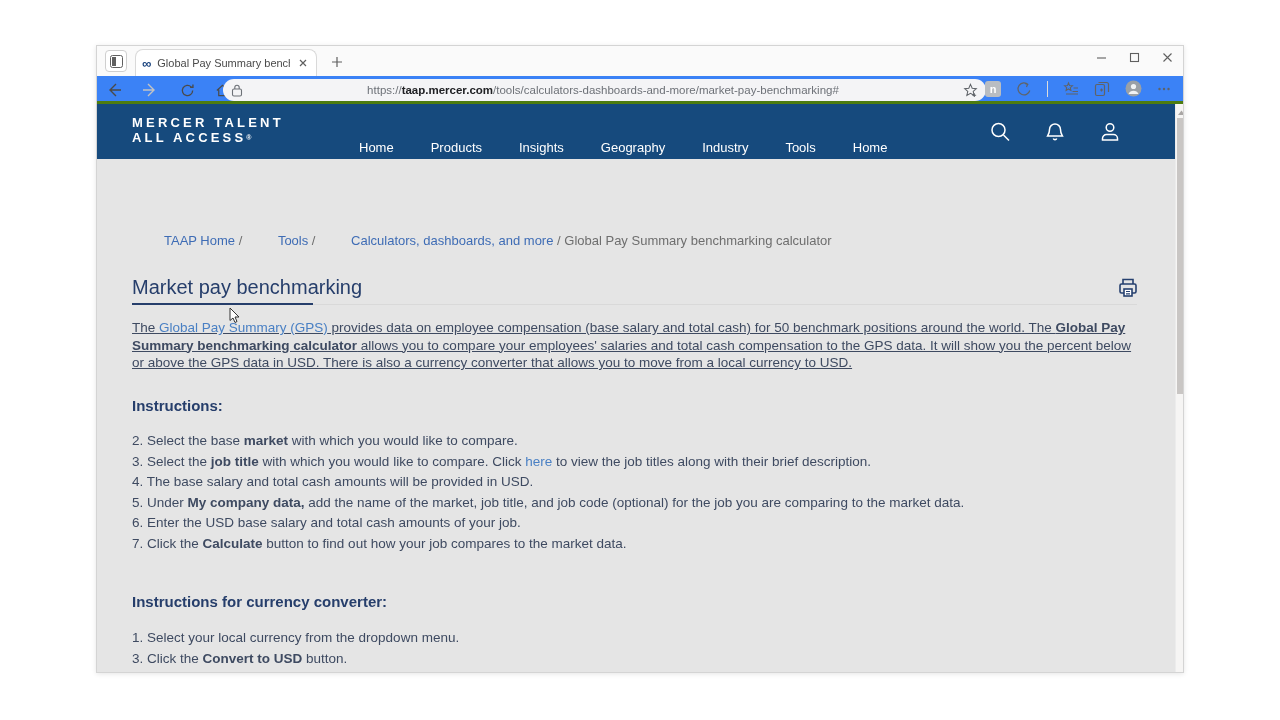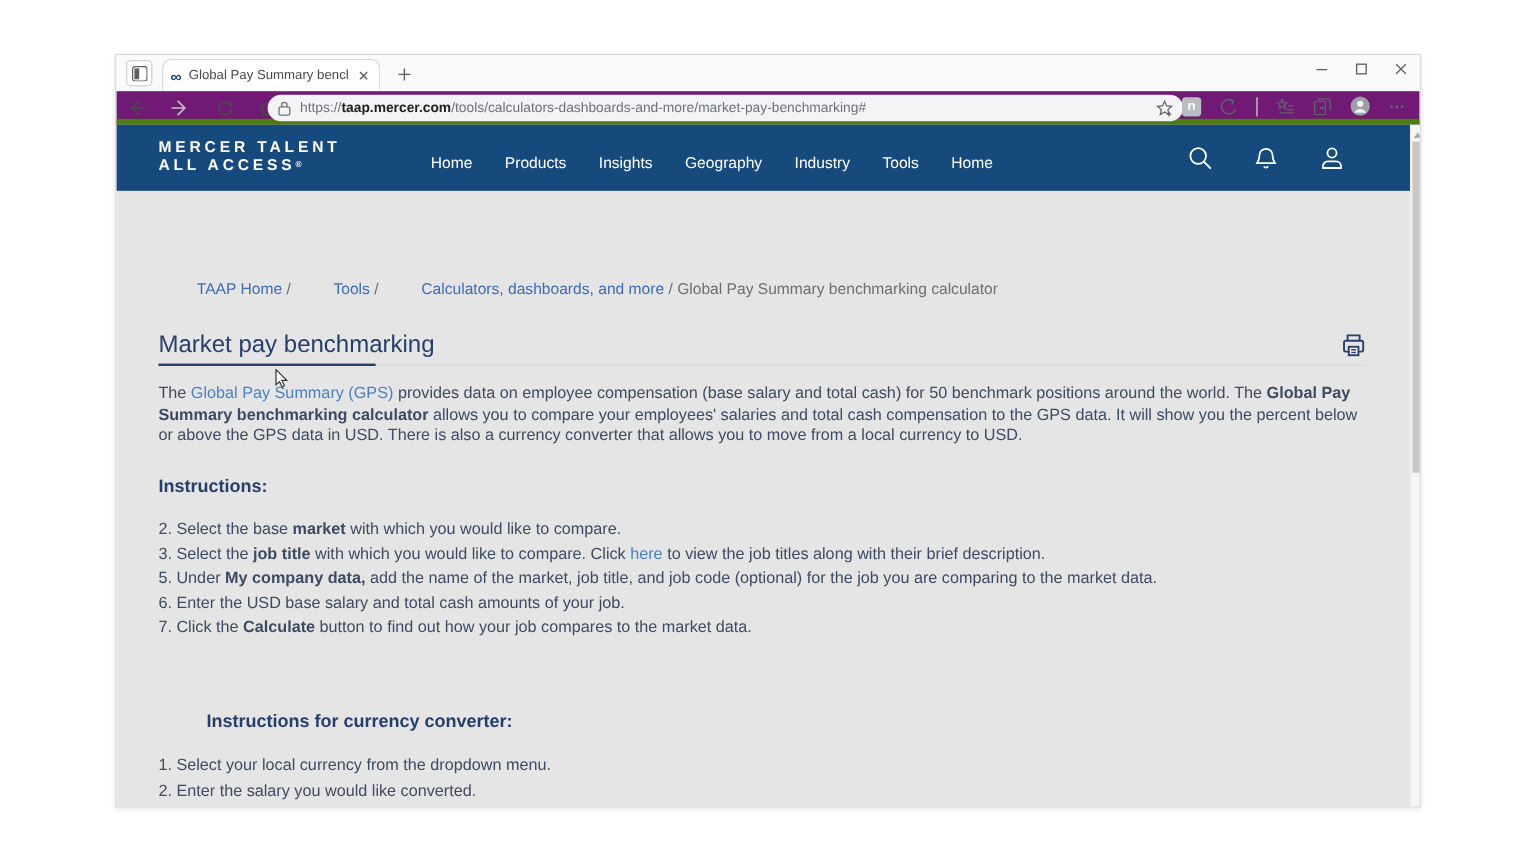"https://taap.mercer.com/tools/calculator" .toolbar { background: #701a75 -> #3b82f6; border-bottom: 5px solid #4d7c0f -> 3px solid #4d7c0f; text-align: none -> center }
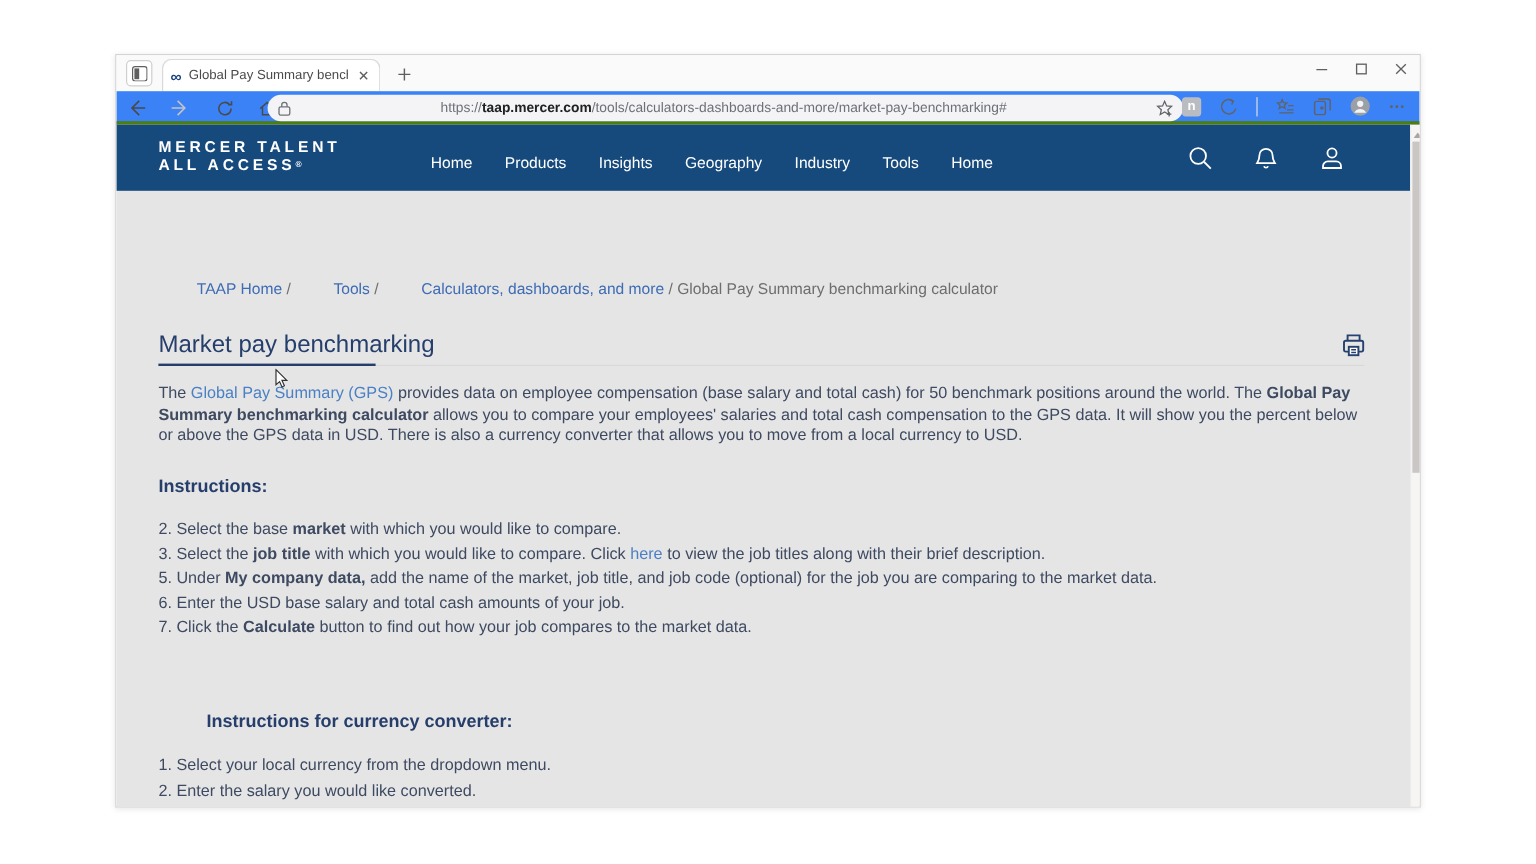"Home" .nav-menu { gap: 27px -> 37px; top: 4px -> 16px }
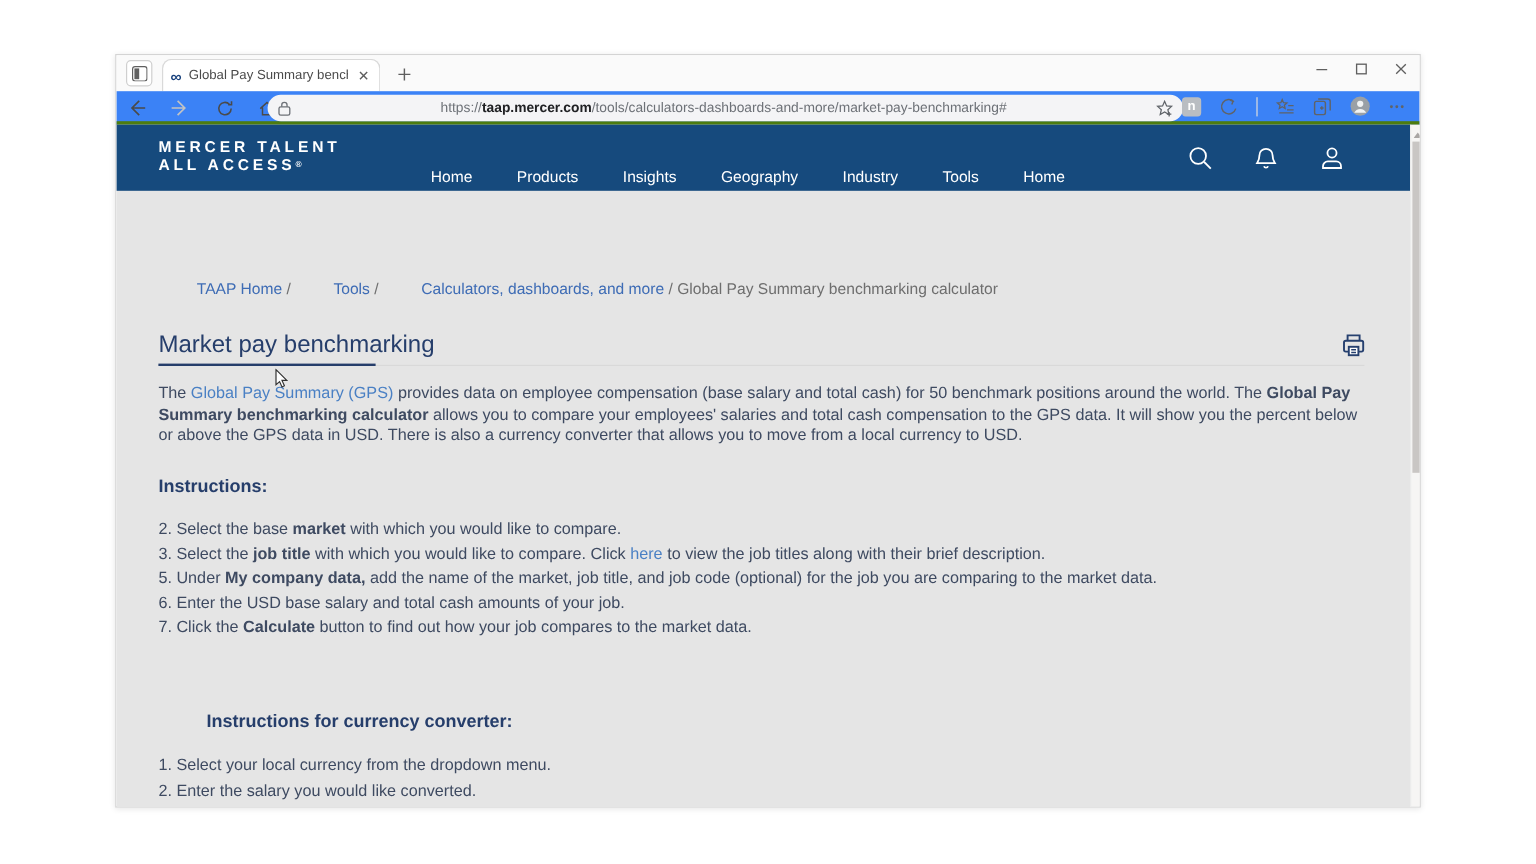"The Global Pay Summary (GPS)" .intro { text-decoration: none -> underline }
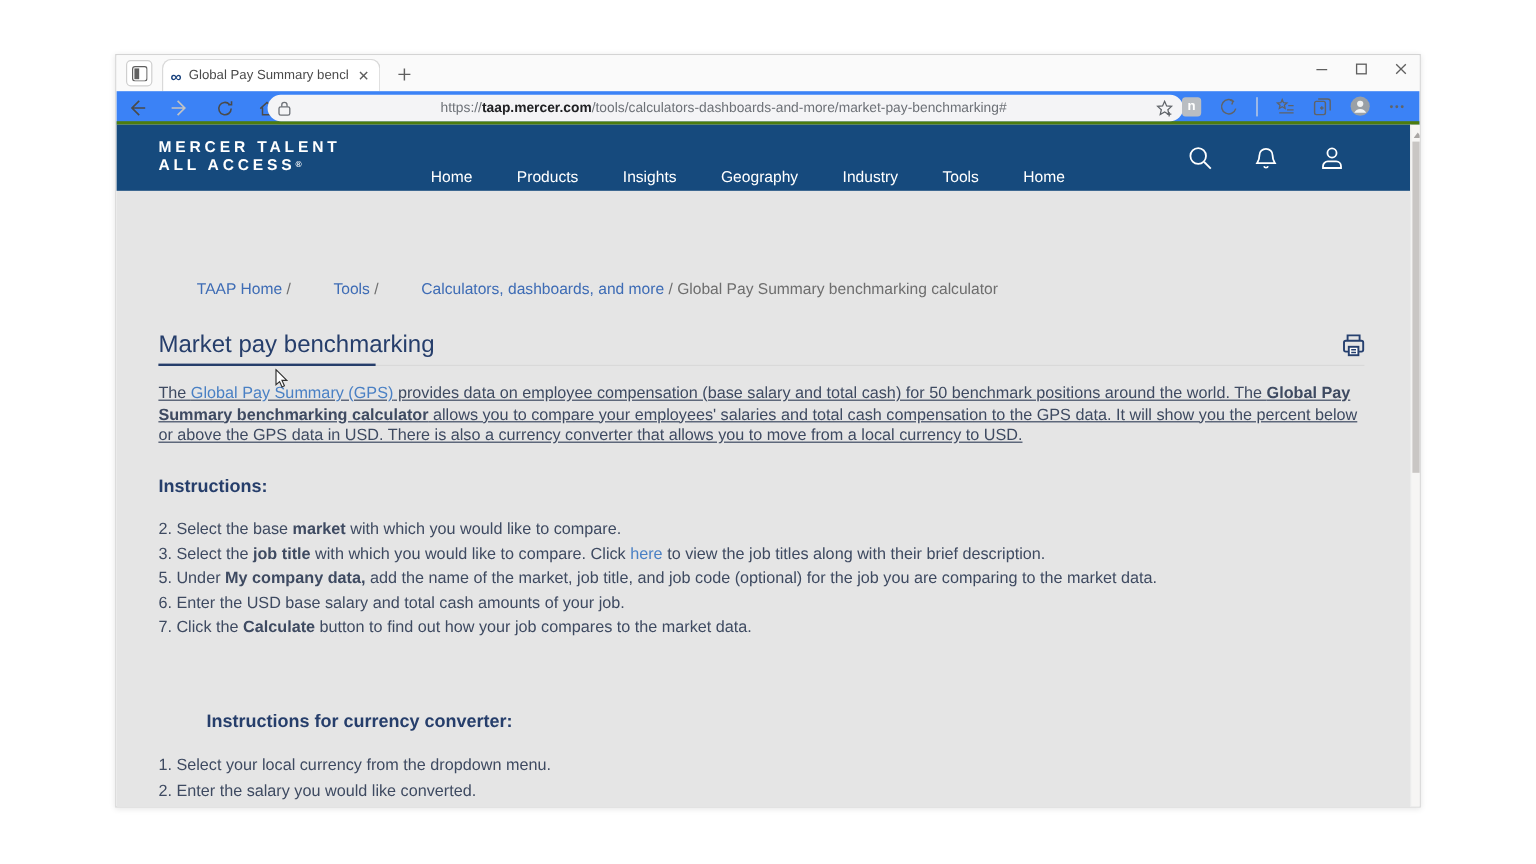"4. The base salary and" div.ins-item { html: none -> <div><span>4. The base salary and total cash amounts will be provided in USD.</span></div> }
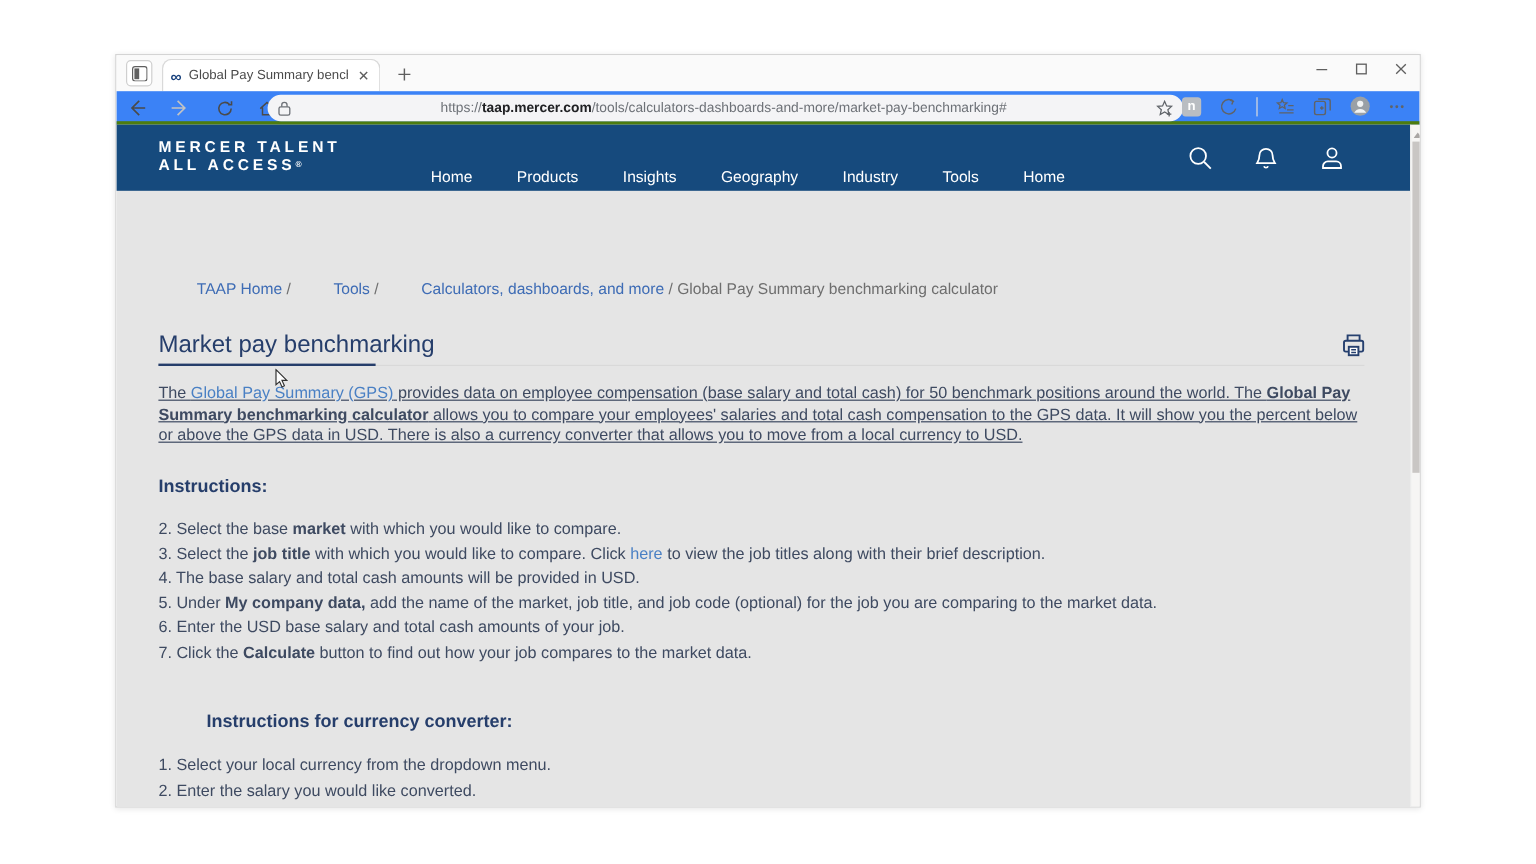"Instructions for currency converter:" .h-currency { margin-left: 40px -> none }
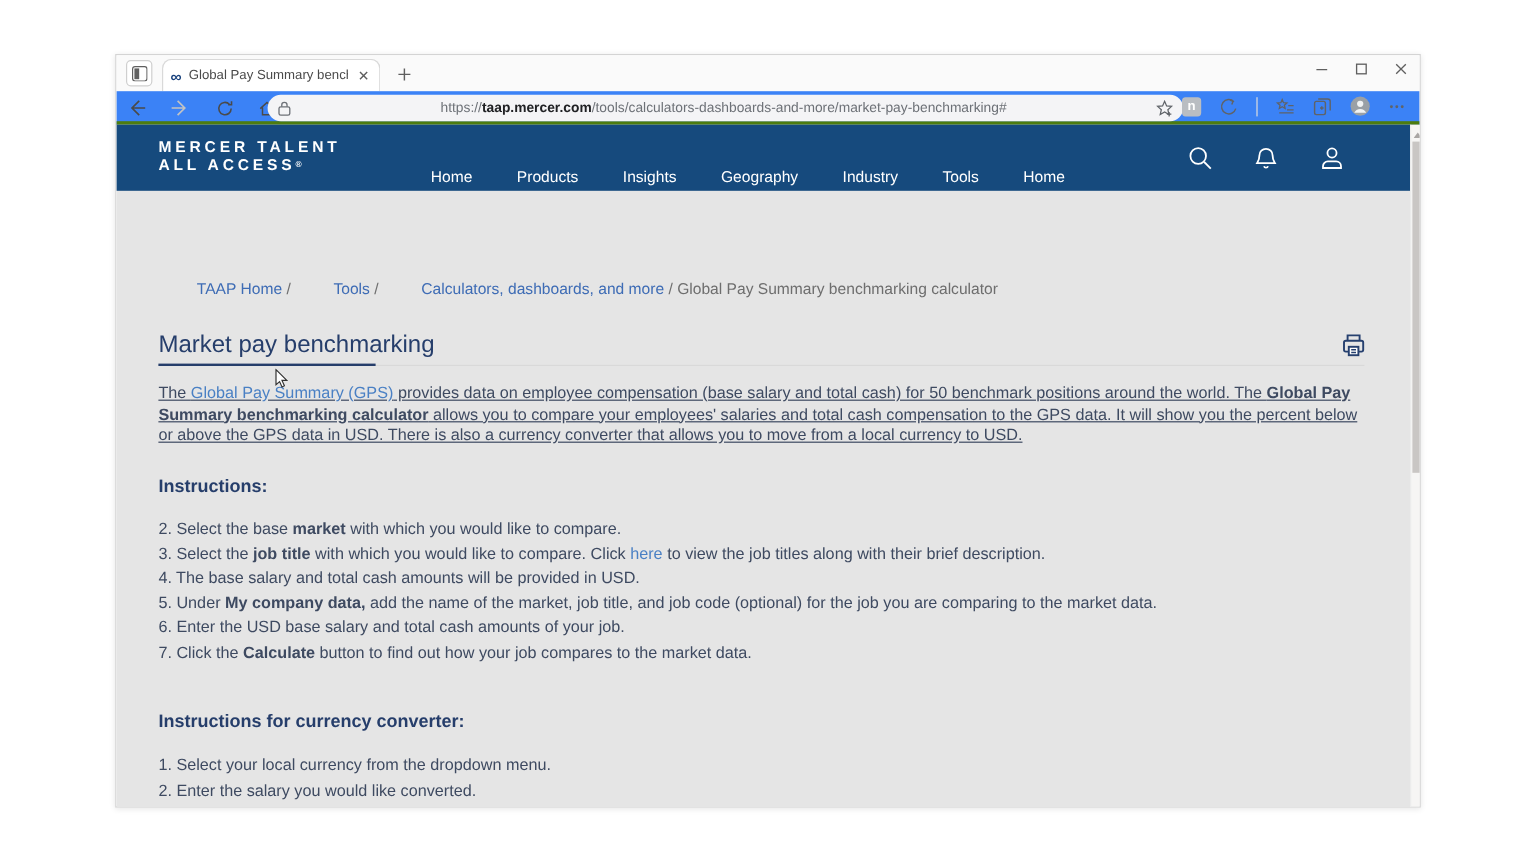"2. Enter the salary you" div.ins-item { html: <div><span>2. Enter the salary you would like converted.</span></div> -> none }
